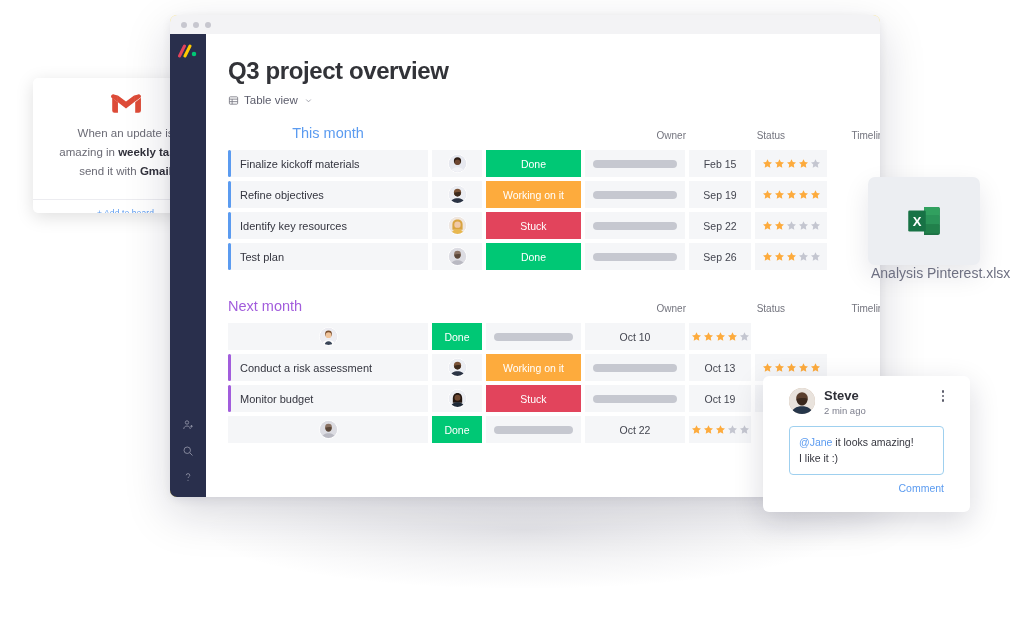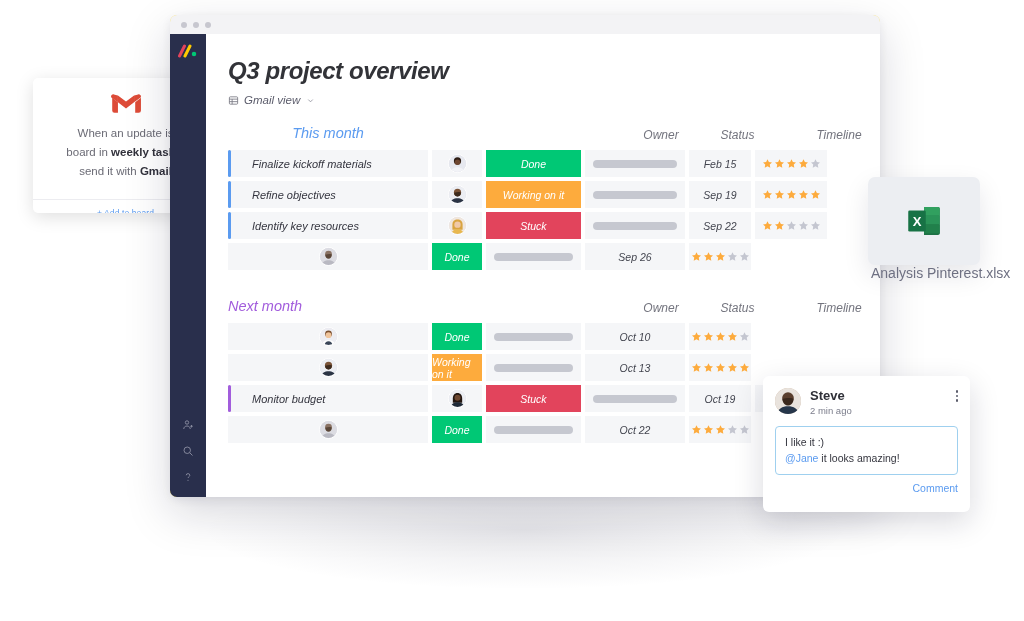"Q3 project overview" #app-window { font-style: italic -> none }
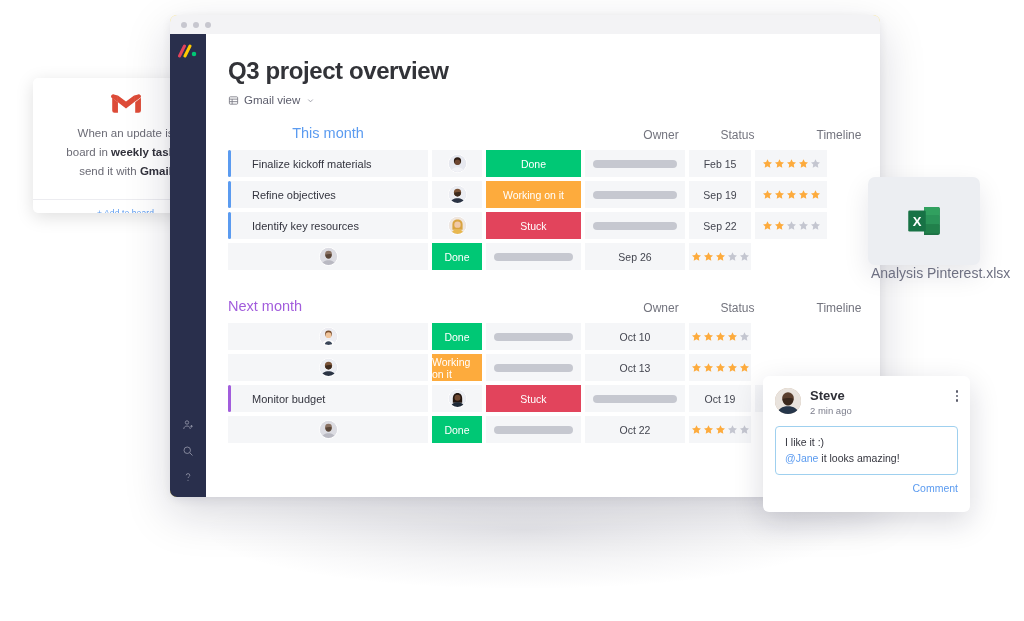"Gmail view" span { text: Gmail -> Table }
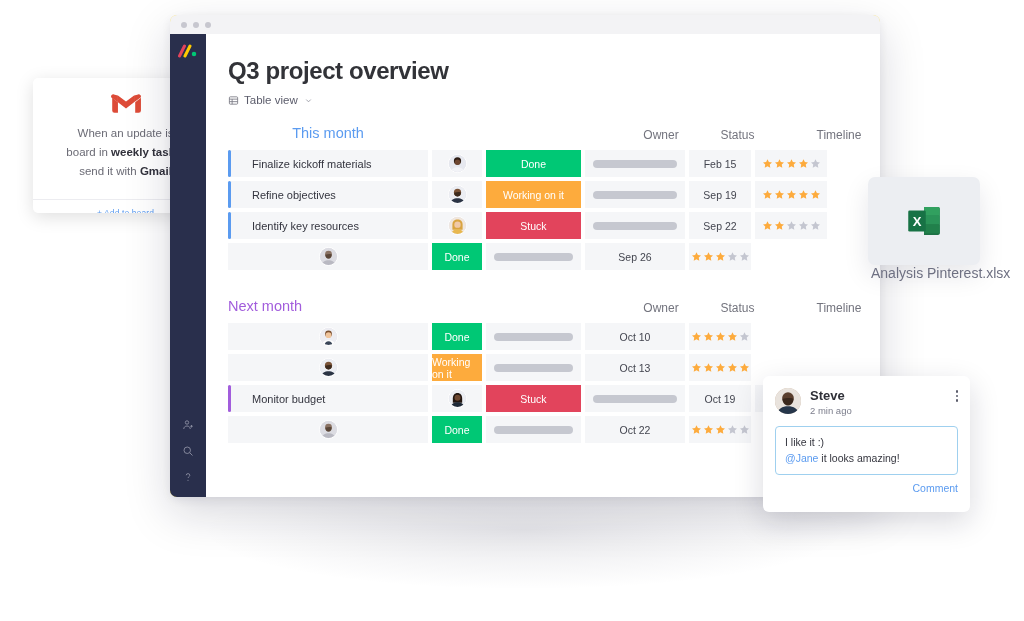"Owner" .col-head { font-size: 12px -> 10px; text-align: center -> right }
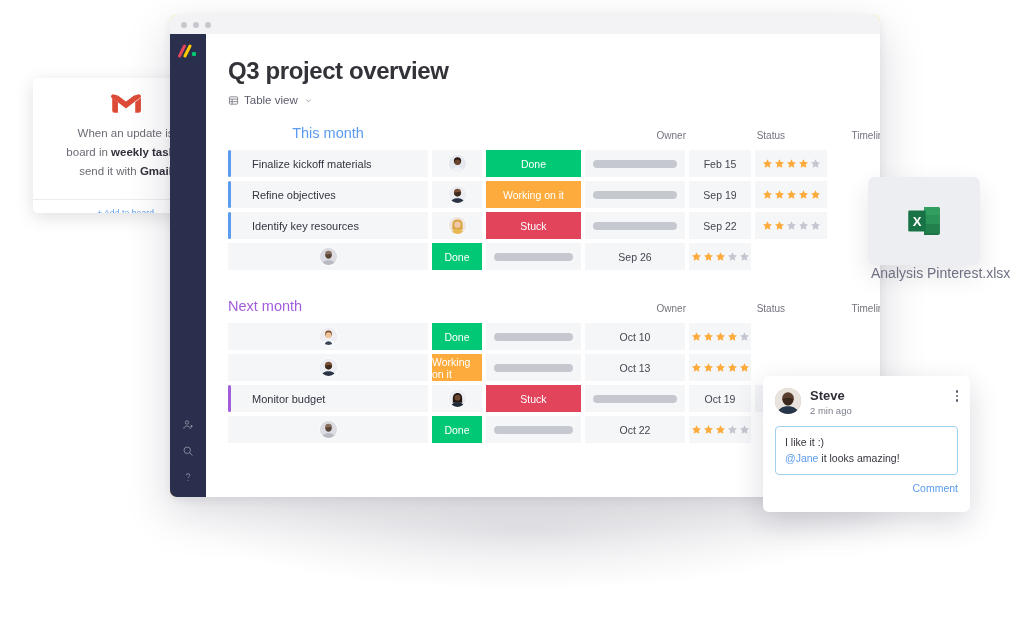"board in" span { text: board -> amazing }
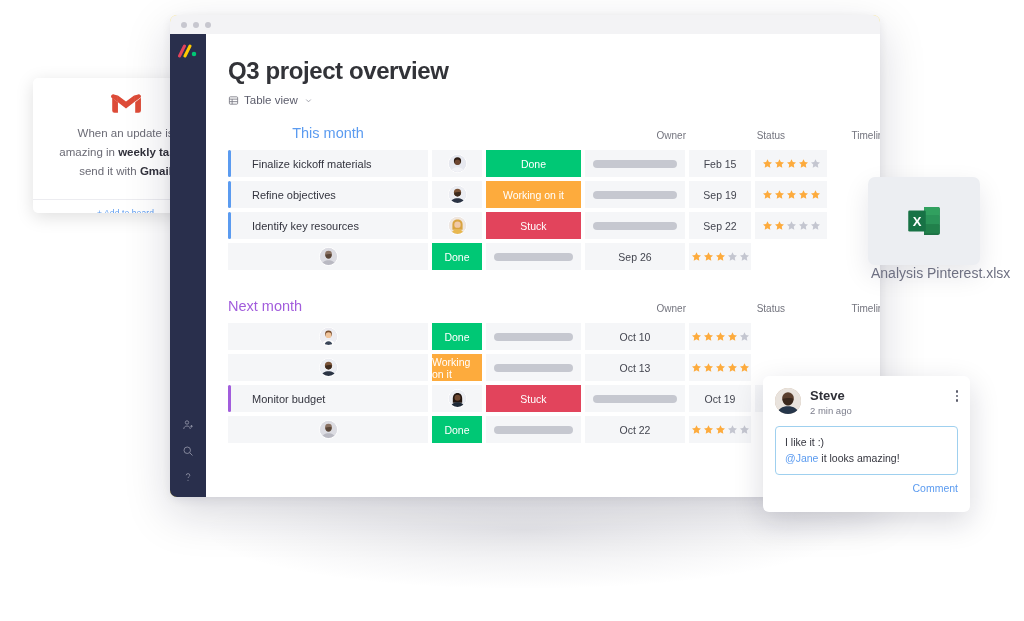"Finalize kickoff materials" .cell.name { padding-left: 24px -> 12px }
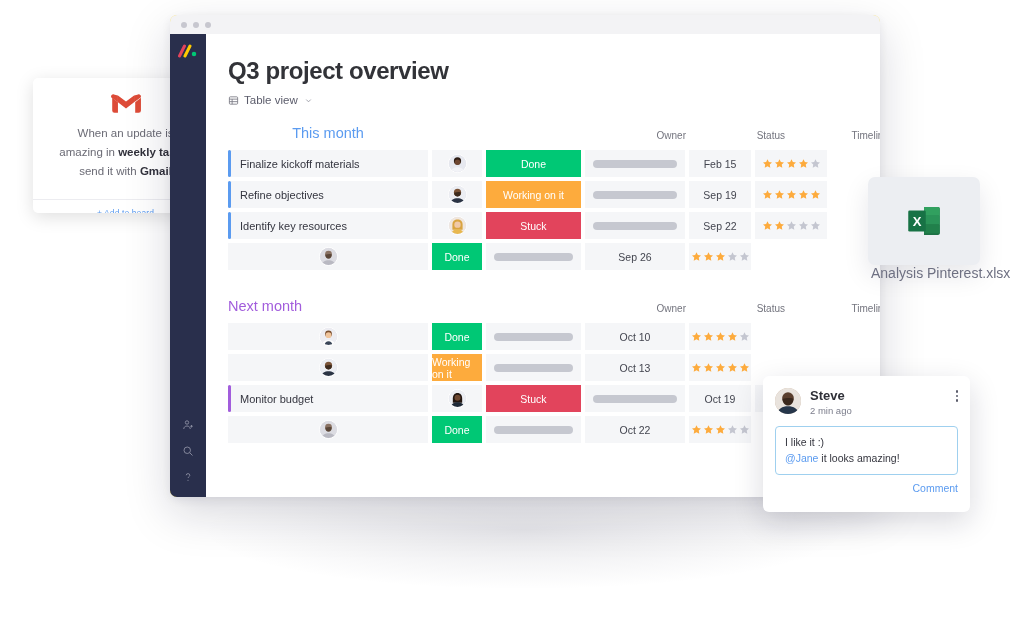"Test plan" div.cell { html: none -> <div><span></span>Test plan</div> }
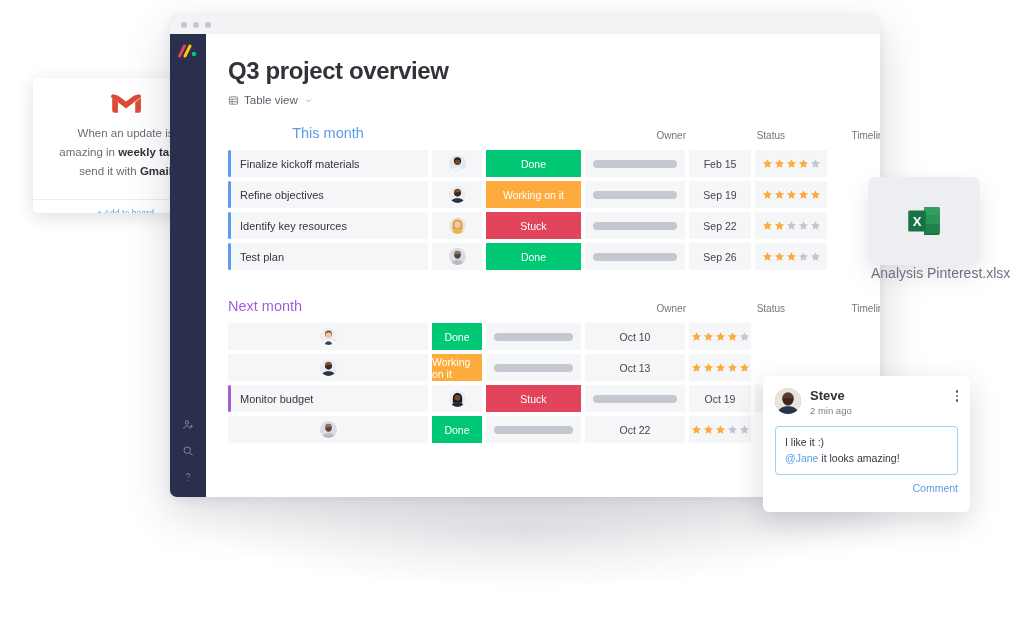"Conduct a risk assessment" div.cell { html: none -> <div><span></span>Conduct a risk assessment</div> }
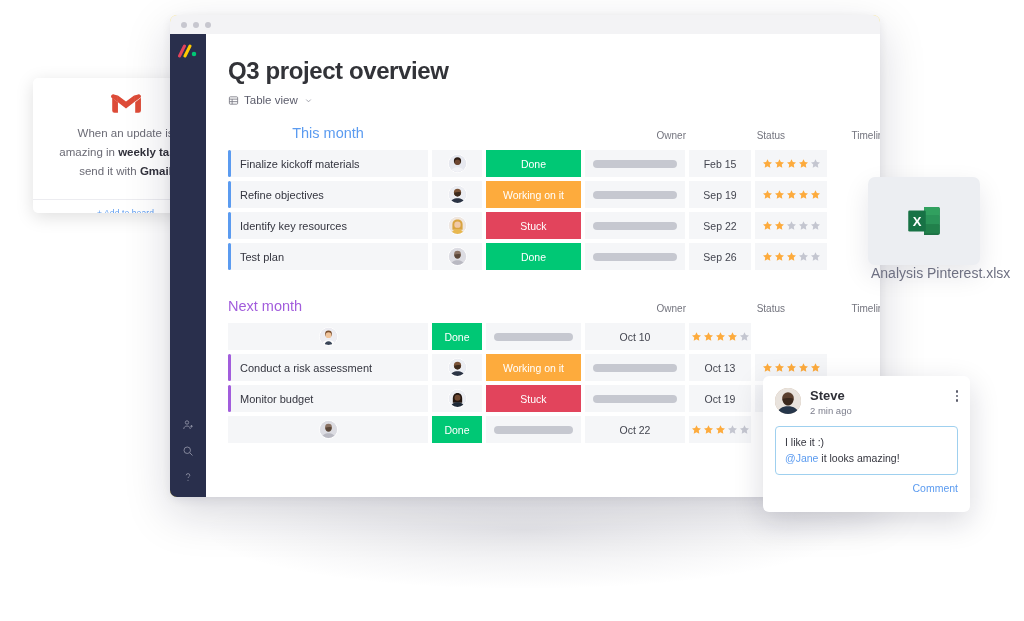"Steve" #comment-card { padding: 12px 12px 10px -> 12px 26px 10px }
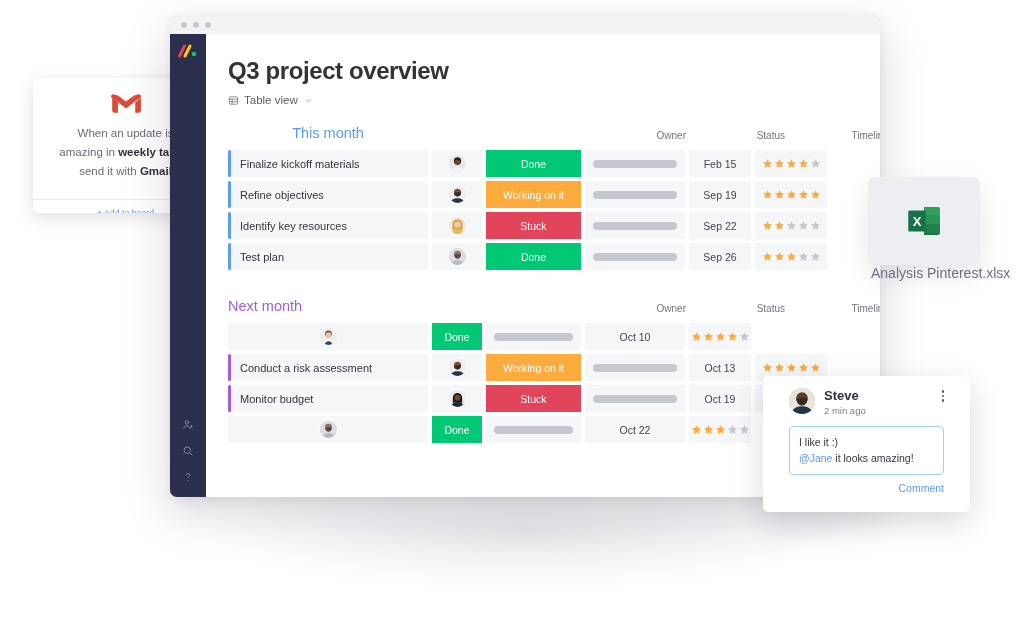"I like it :)" div { order: before "@Jane it looks amazing!" -> after "@Jane it looks amazing!" }
